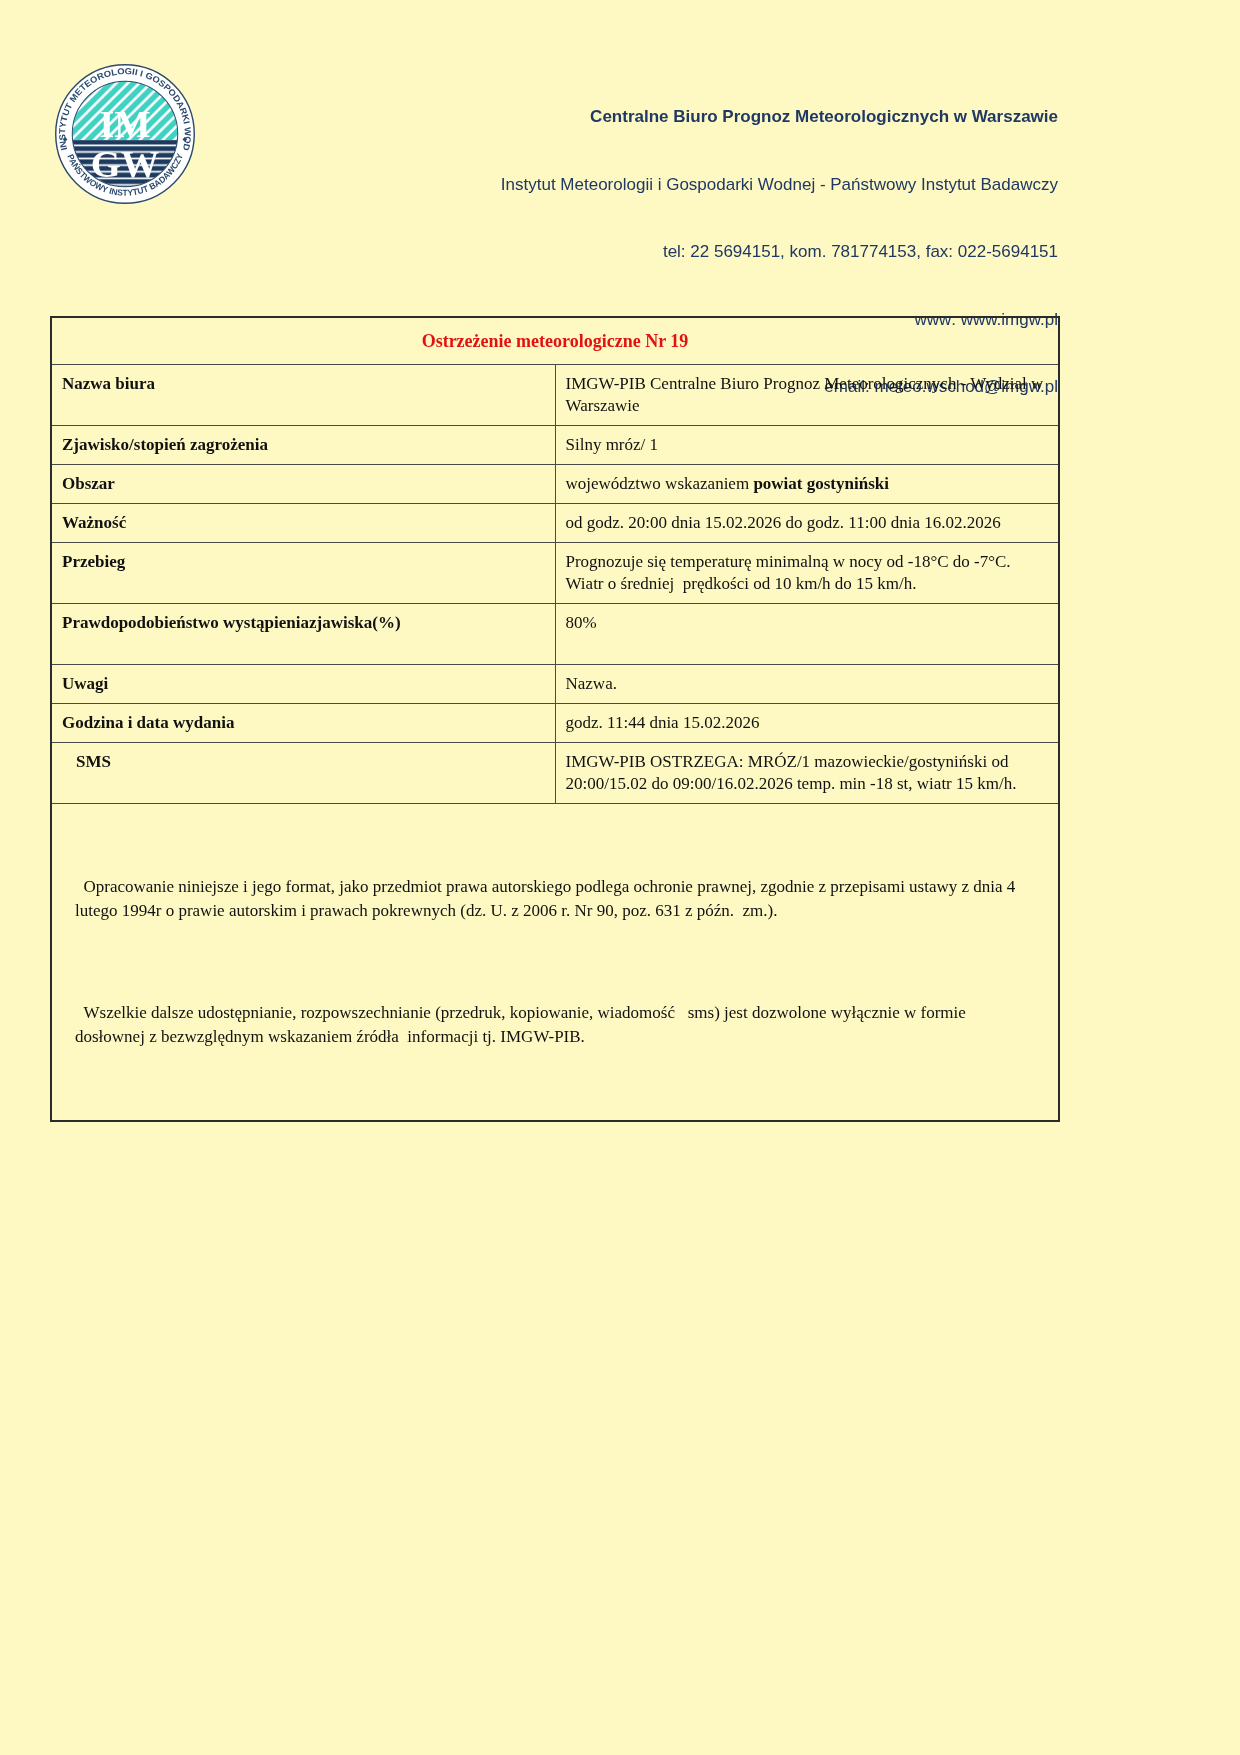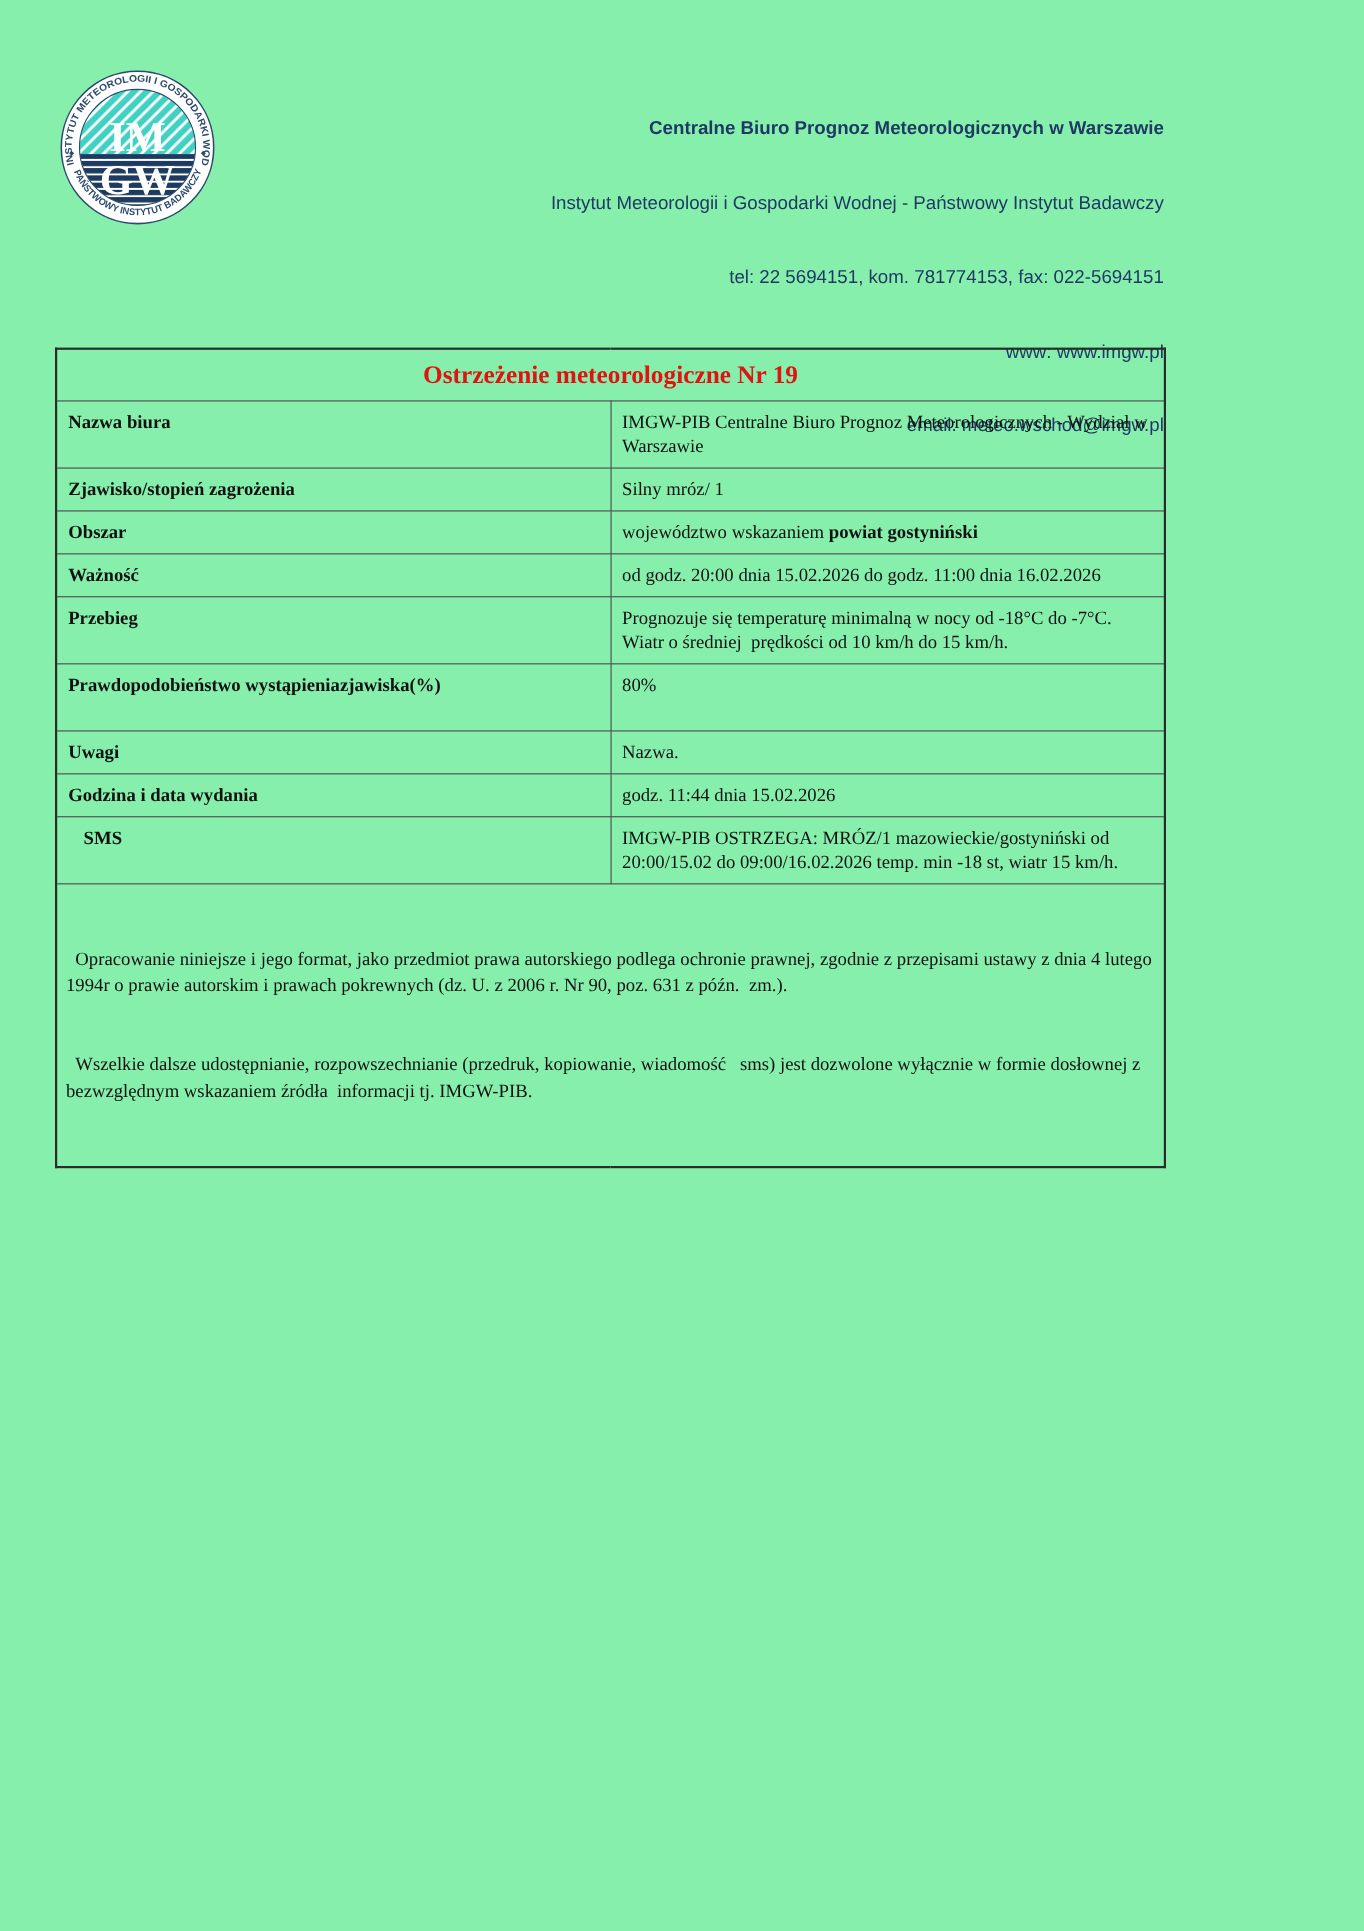"IM" .page { background: #86efac -> #fef9c3 }
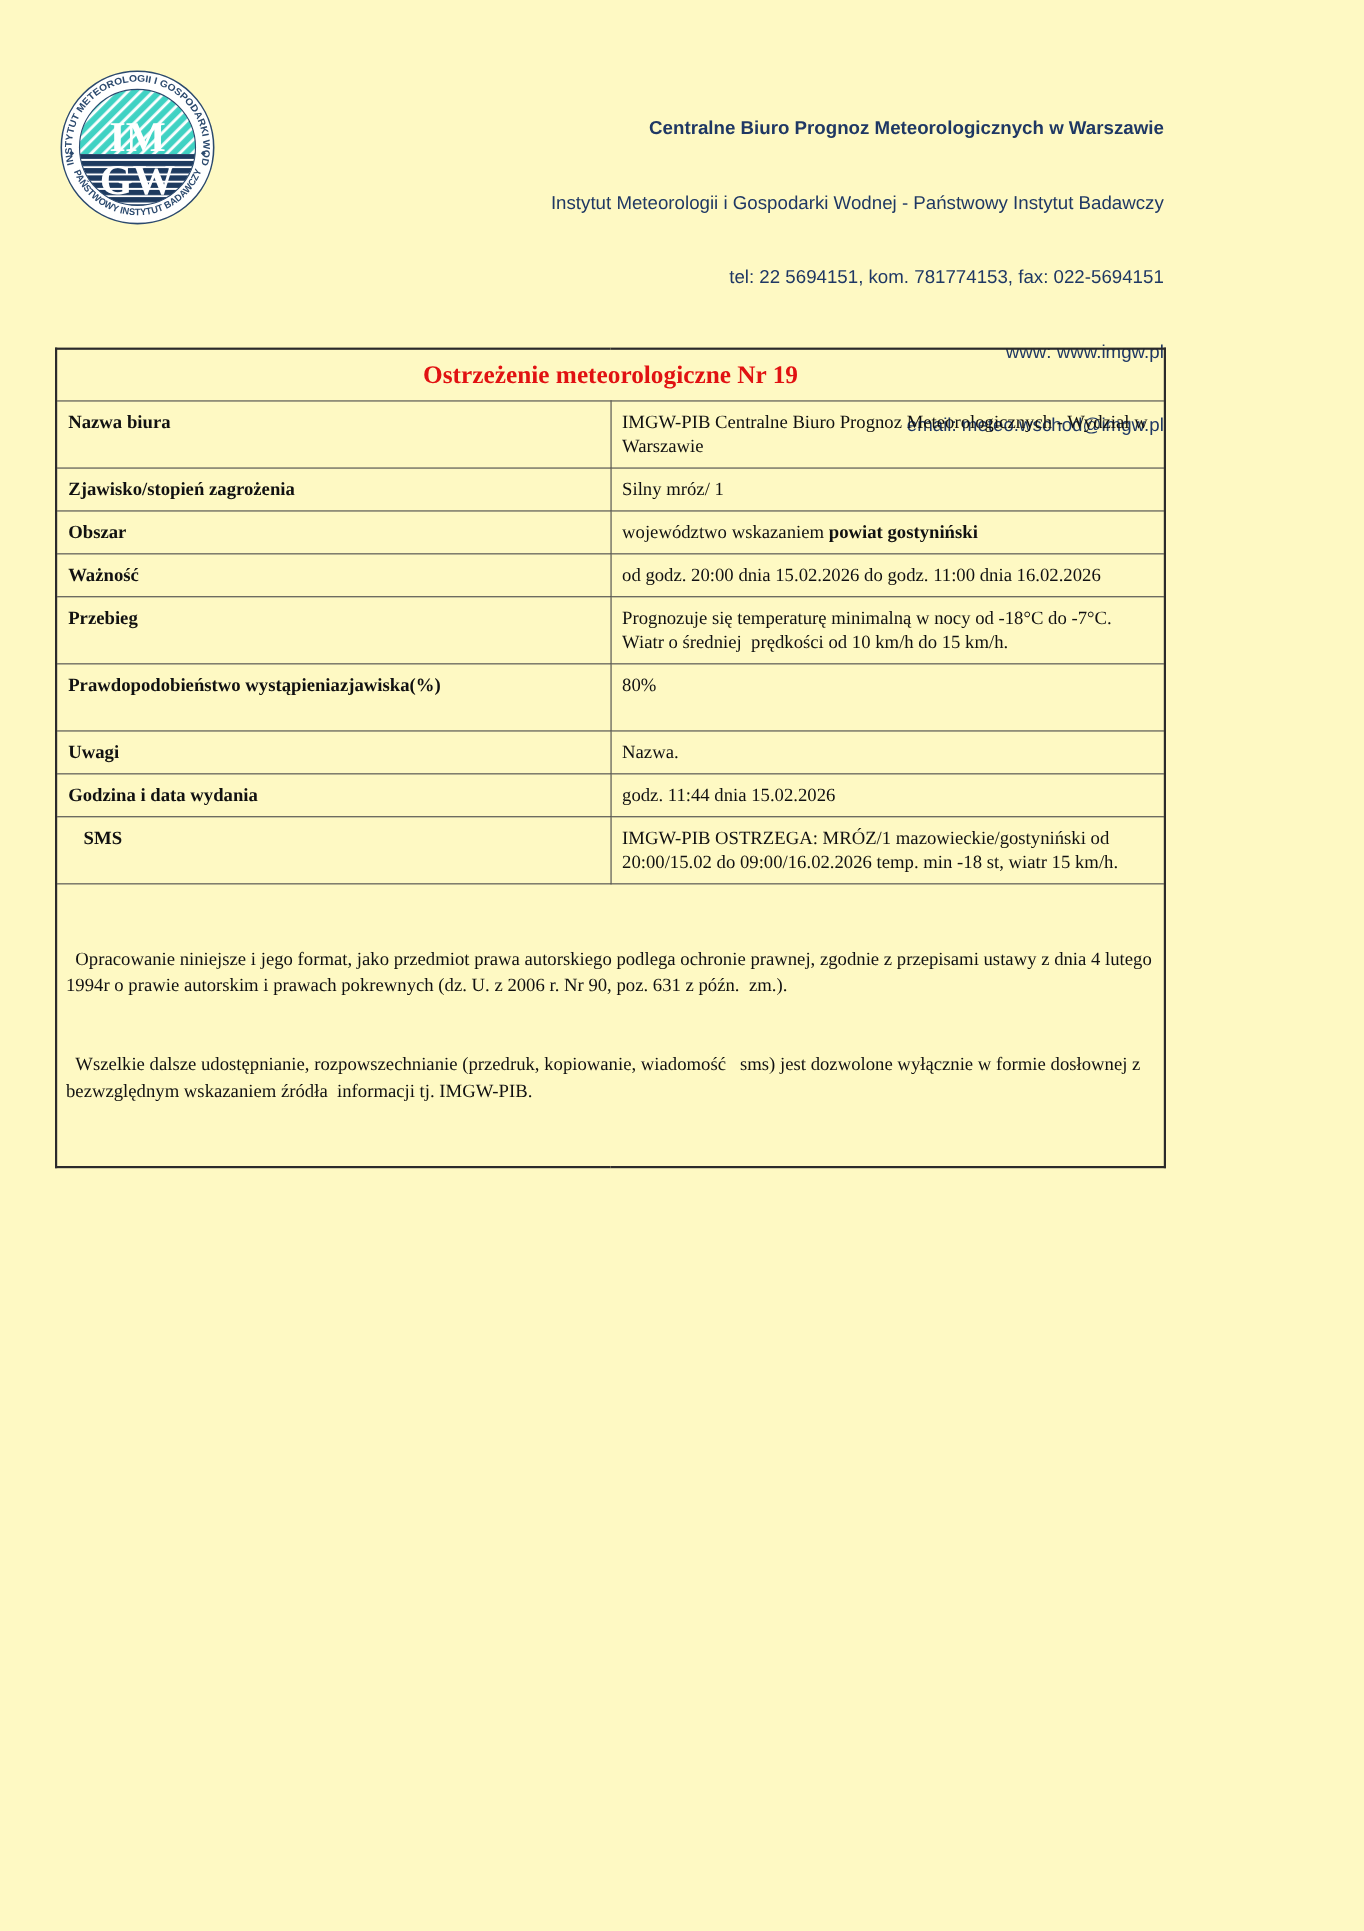"Ostrzeżenie meteorologiczne Nr 19" .warning-table .title-cell { font-size: 23px -> 18px }
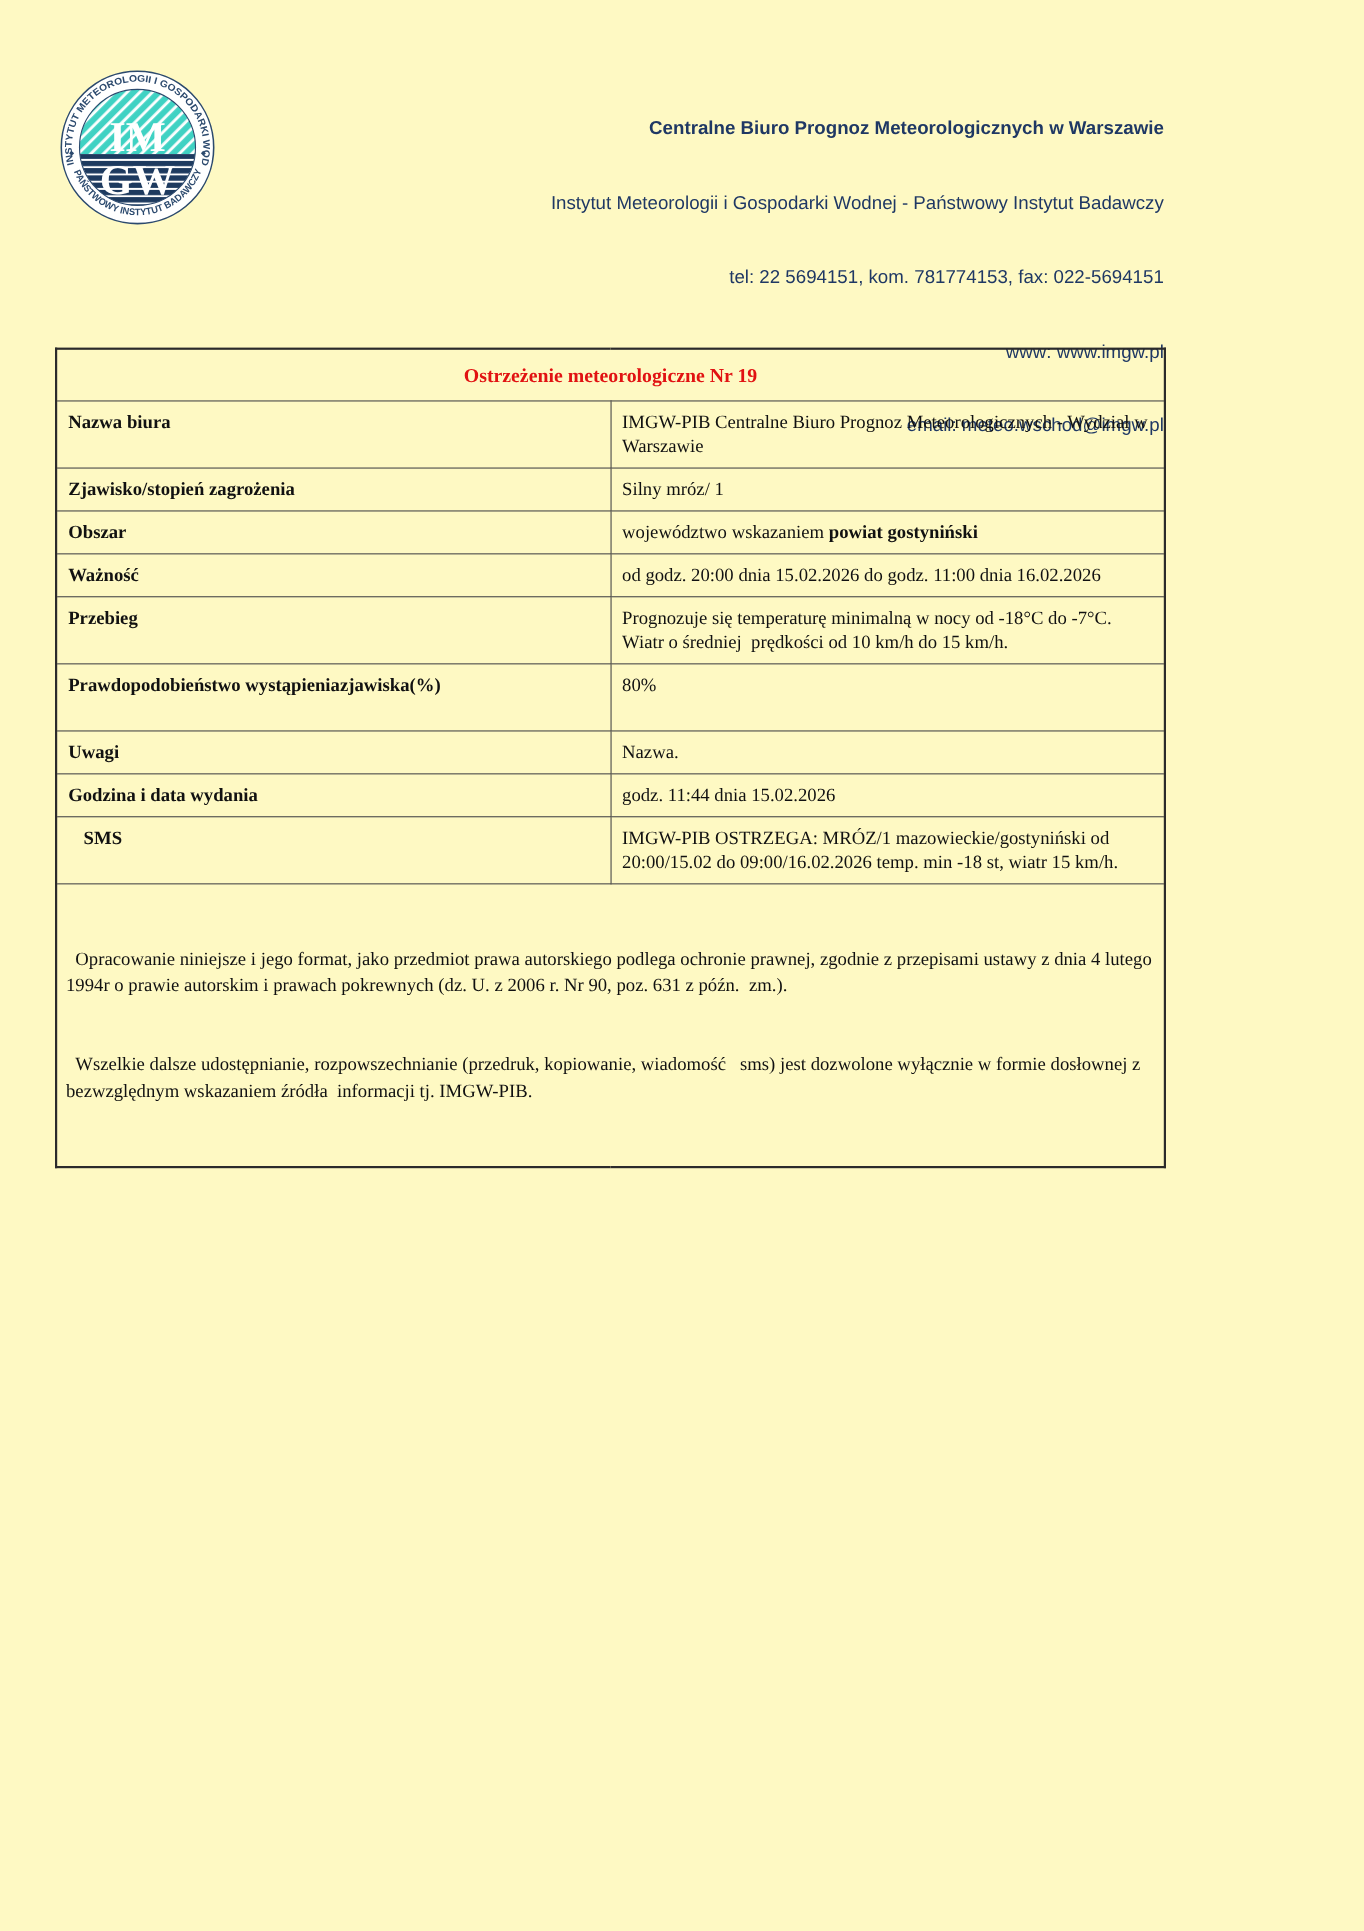"Opracowanie niniejsze i jego format," .warning-table .footer-cell p { margin: 0 -> 15px }
